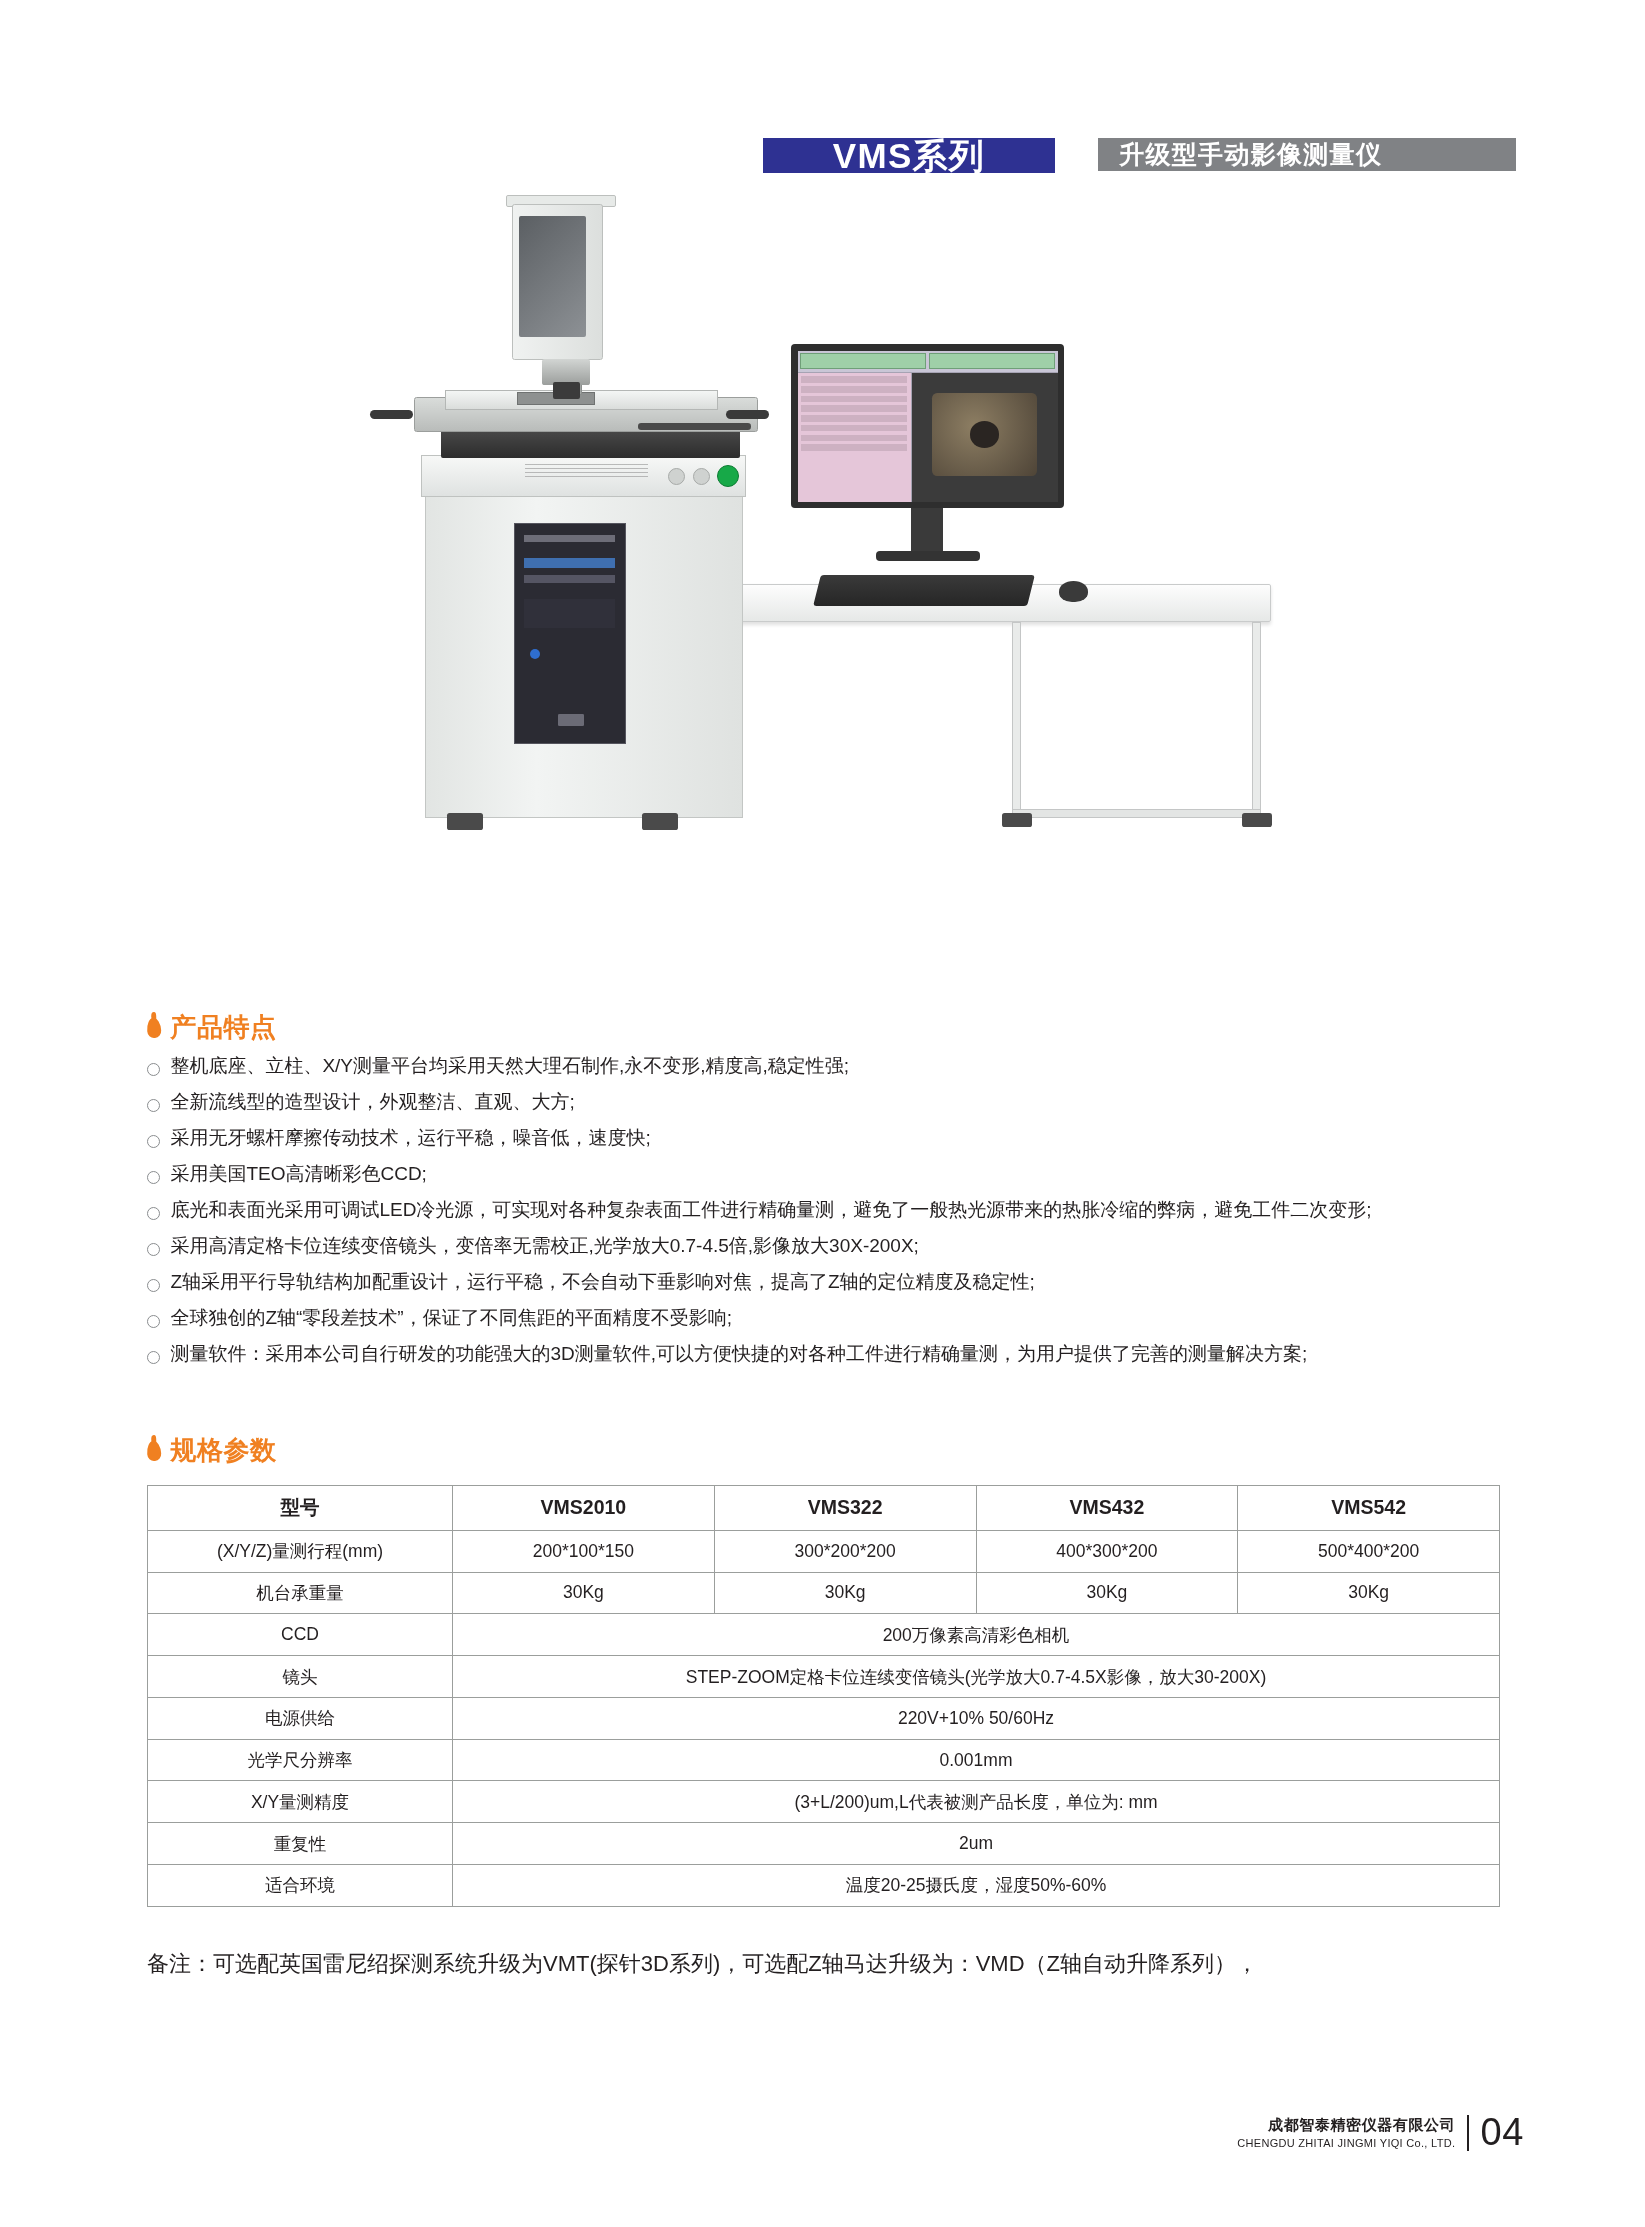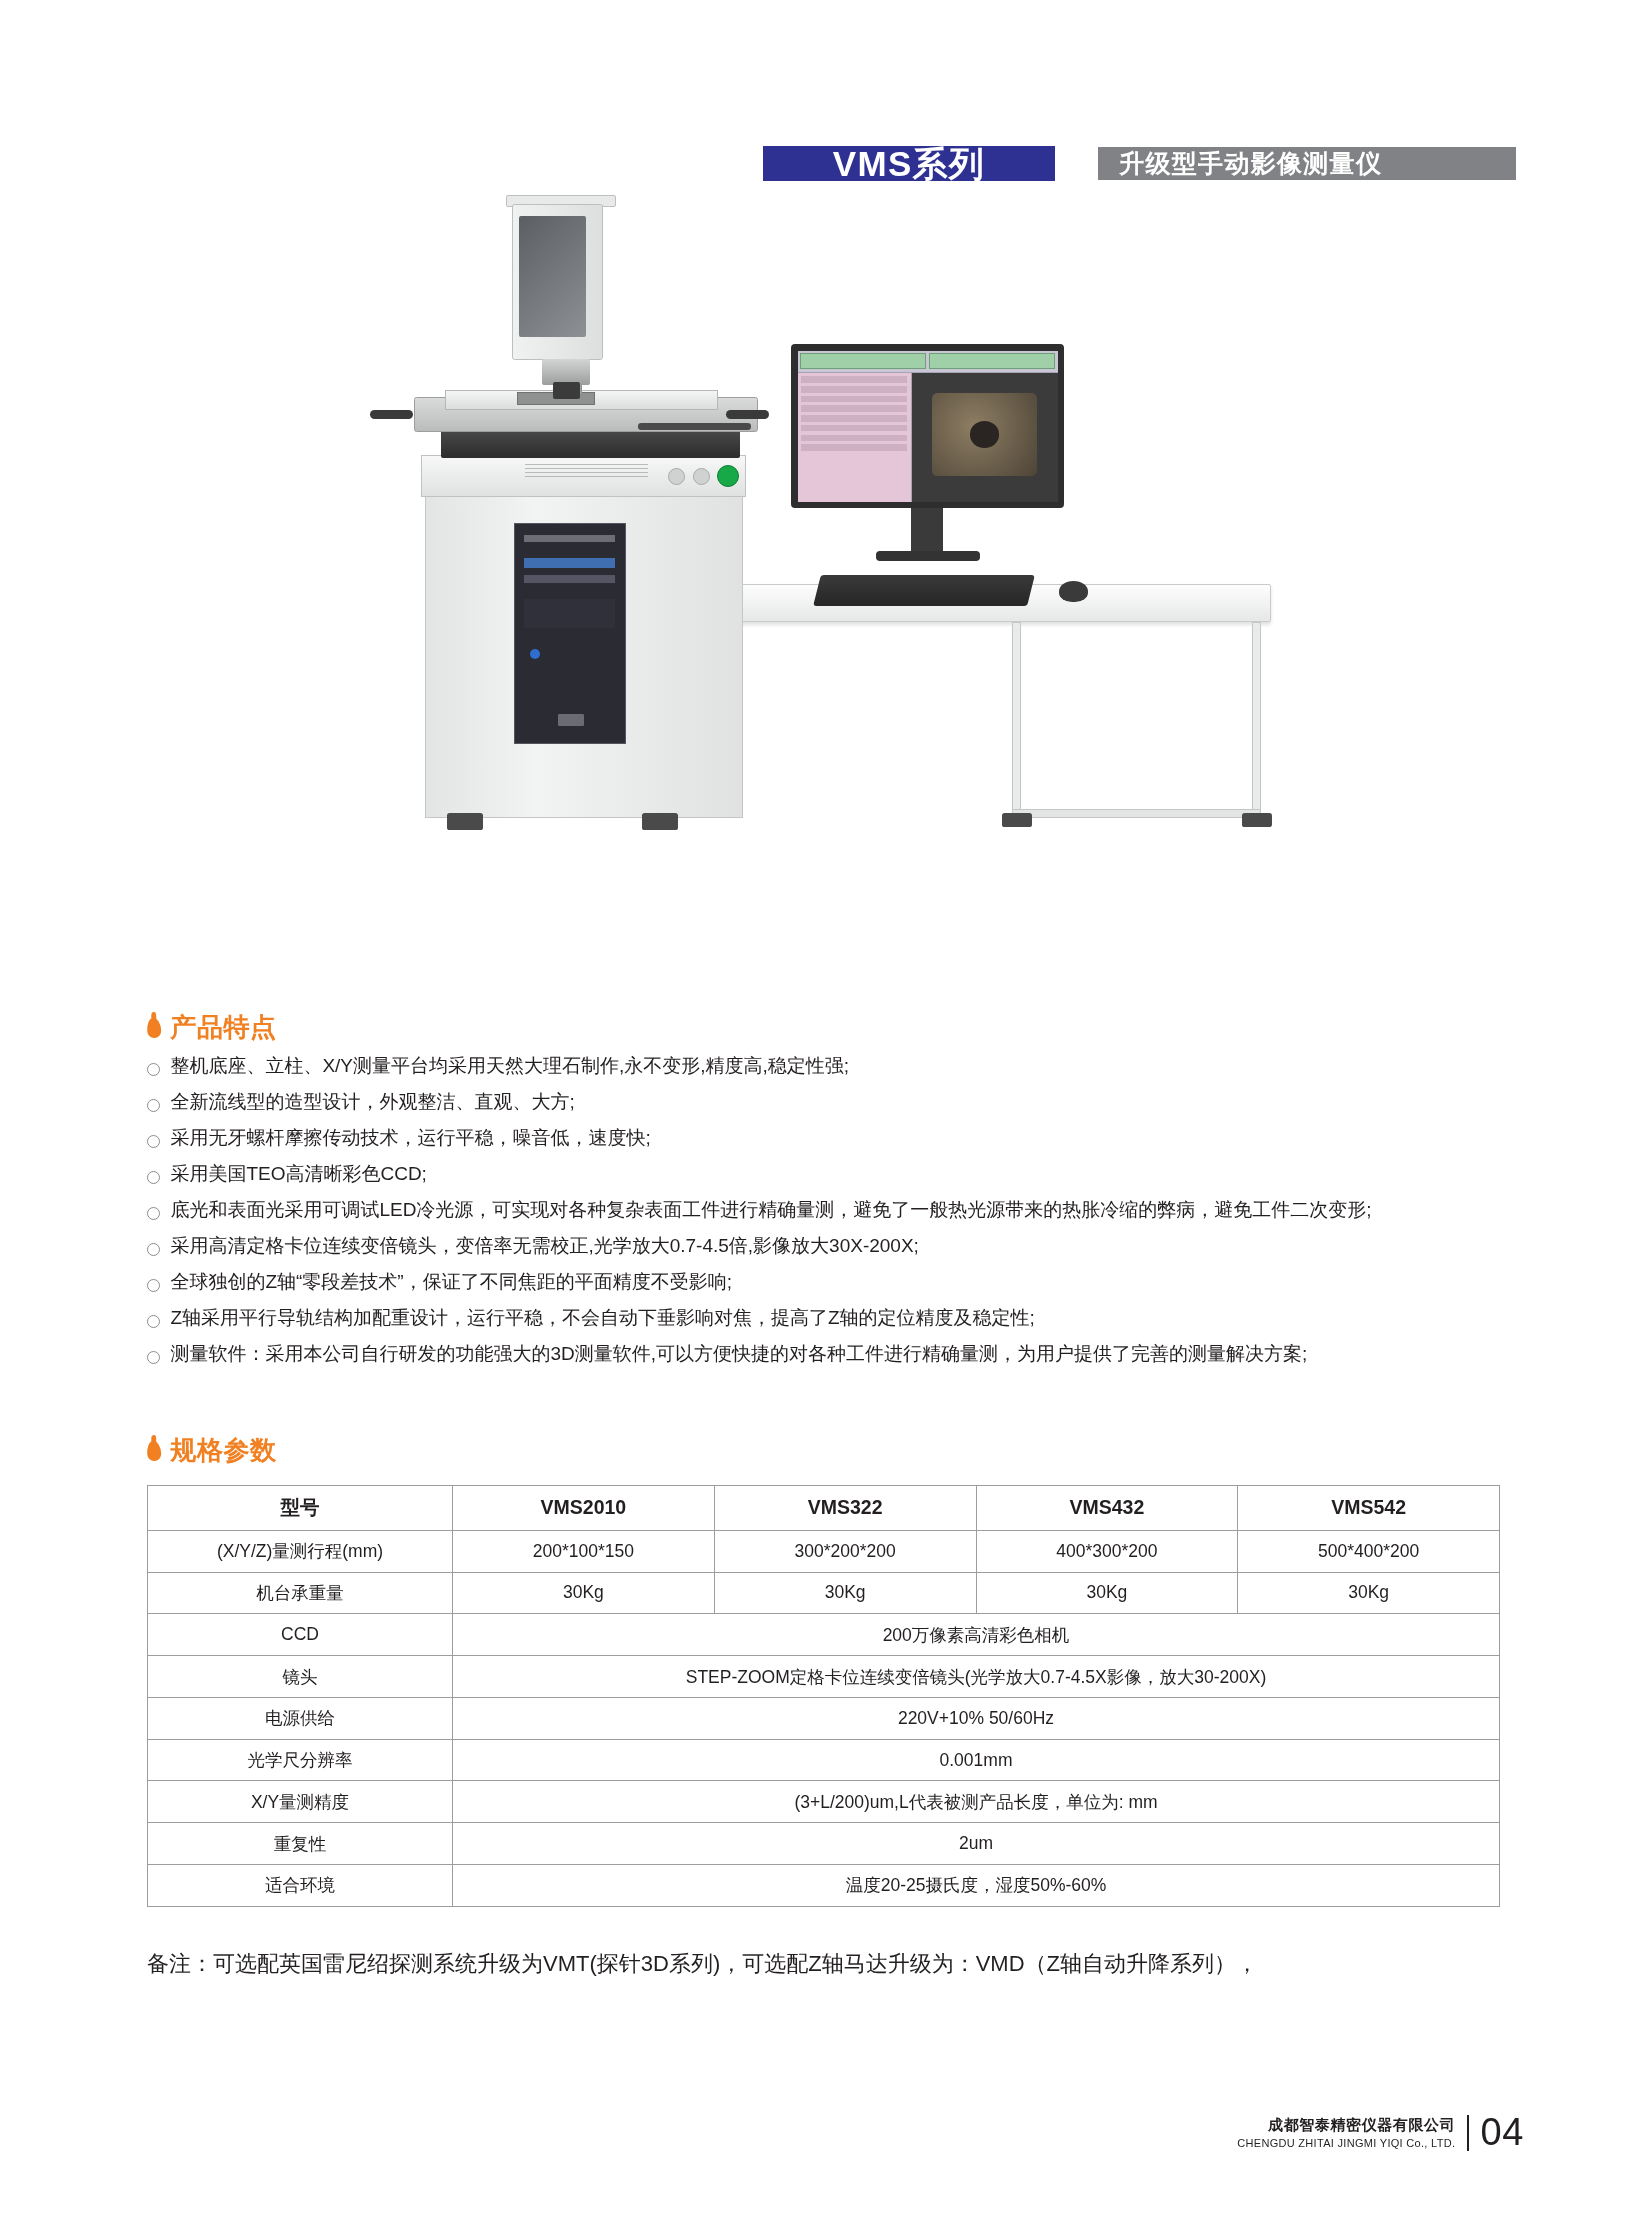"VMS系列" .banner { align-items: center -> flex-start; top: 127px -> 138px }
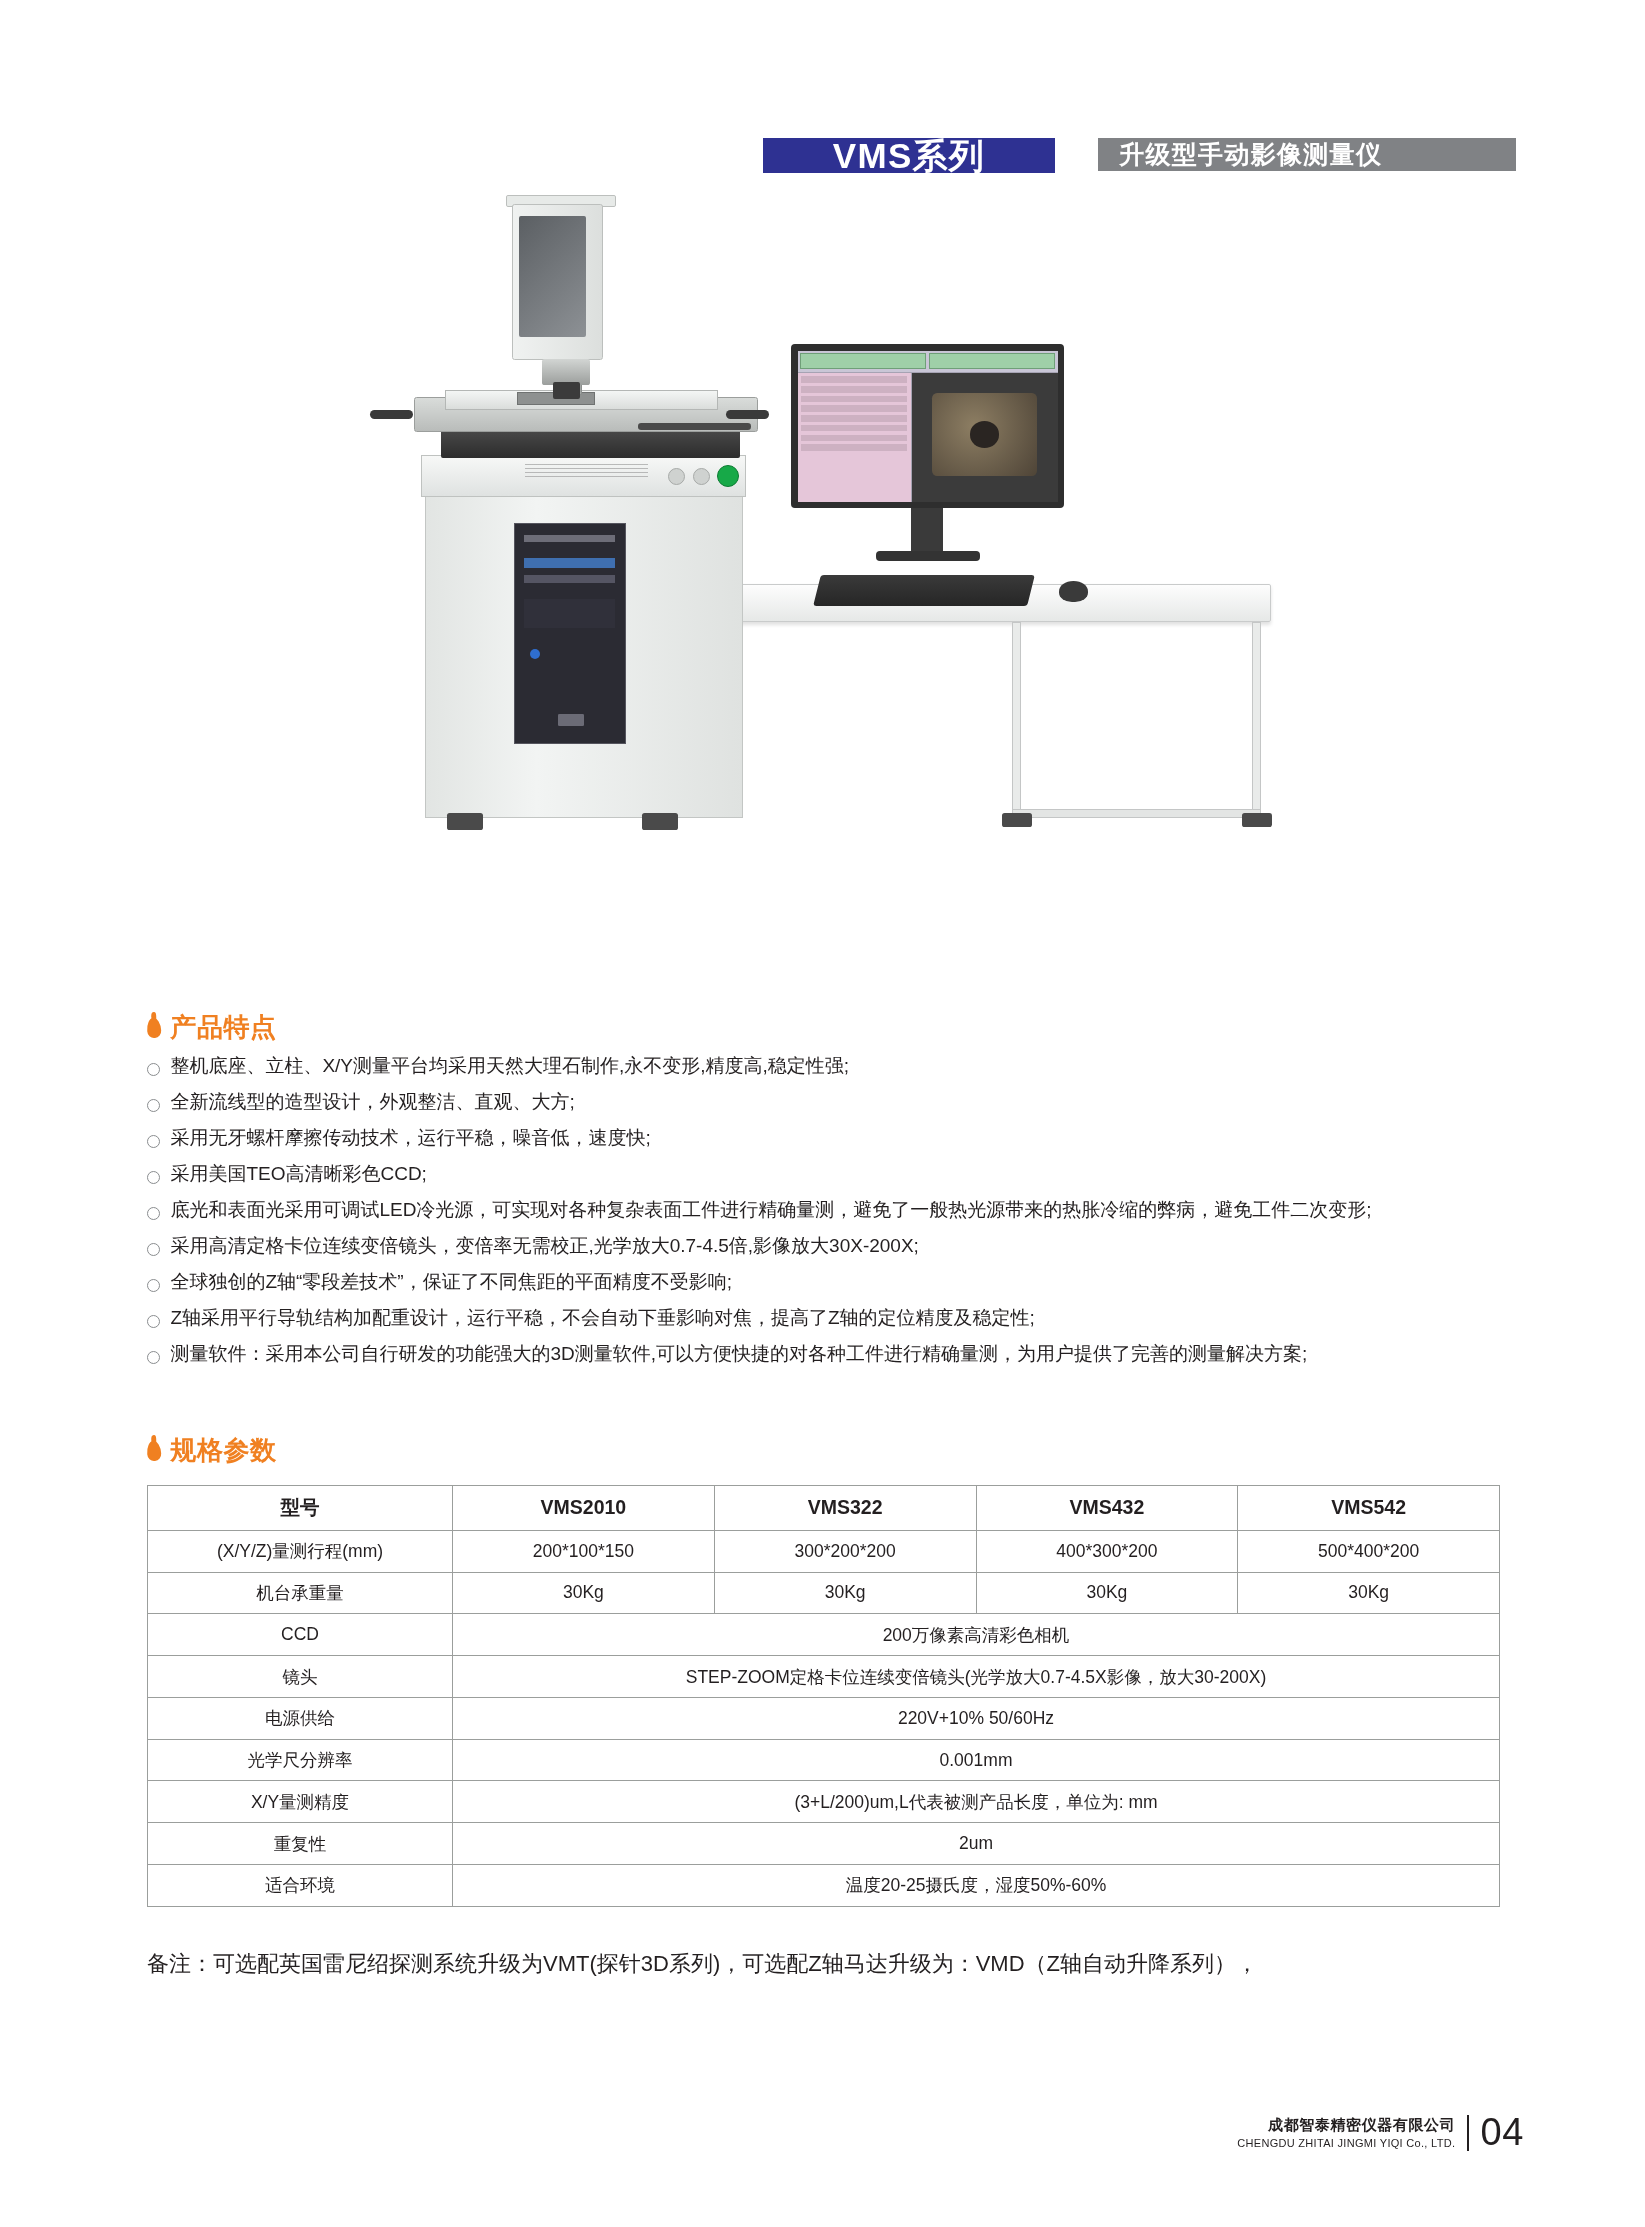"全球独创的Z轴“零段差技术”，保证了不同焦距的平面精度不受影响;" div.feature-row { order: before "Z轴采用平行导轨结构加配重设计，运行平稳，不会自动下垂影响对焦，提高了Z轴的定位" -> after "Z轴采用平行导轨结构加配重设计，运行平稳，不会自动下垂影响对焦，提高了Z轴的定位" }
